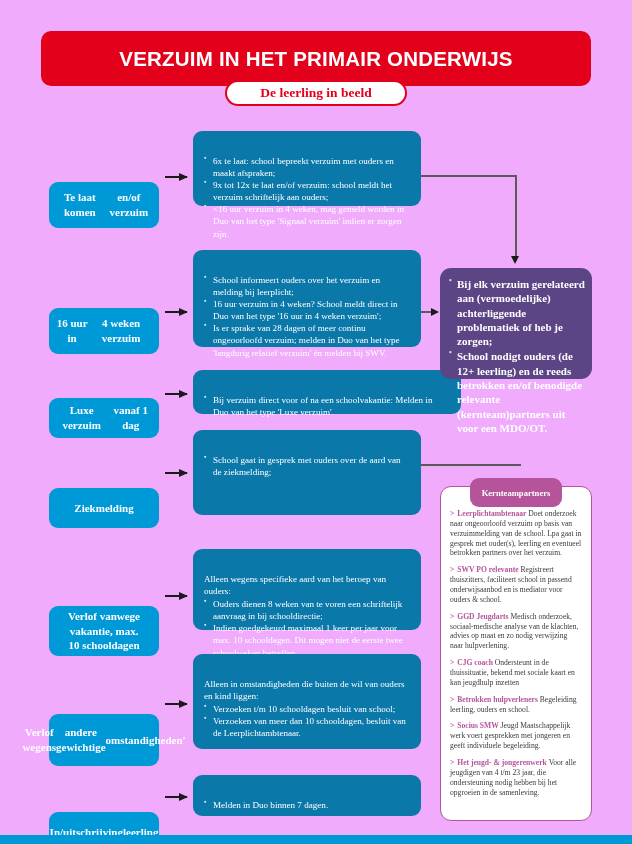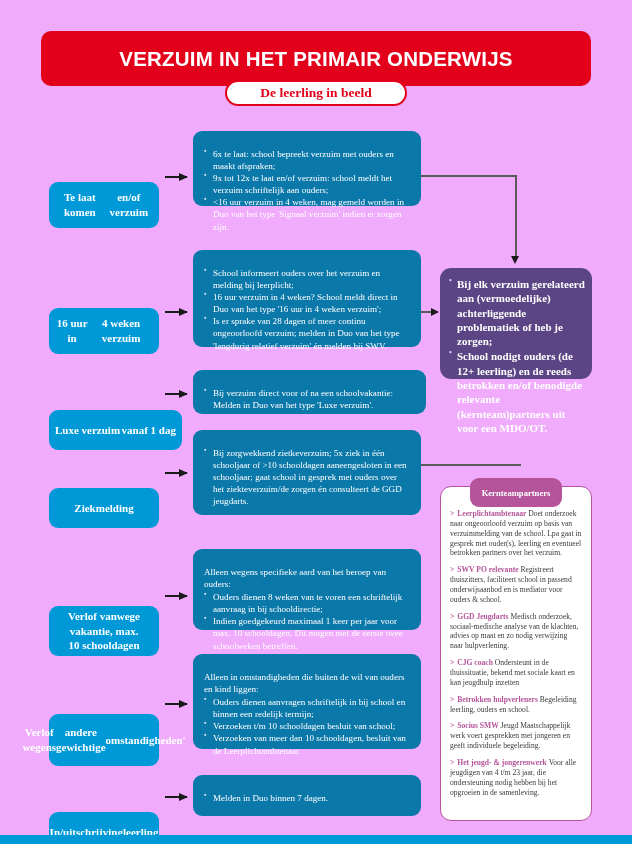"6x te laat: school bepreekt" .right-box { padding: 17px 11px 8px 11px -> 24px 11px 8px 11px }
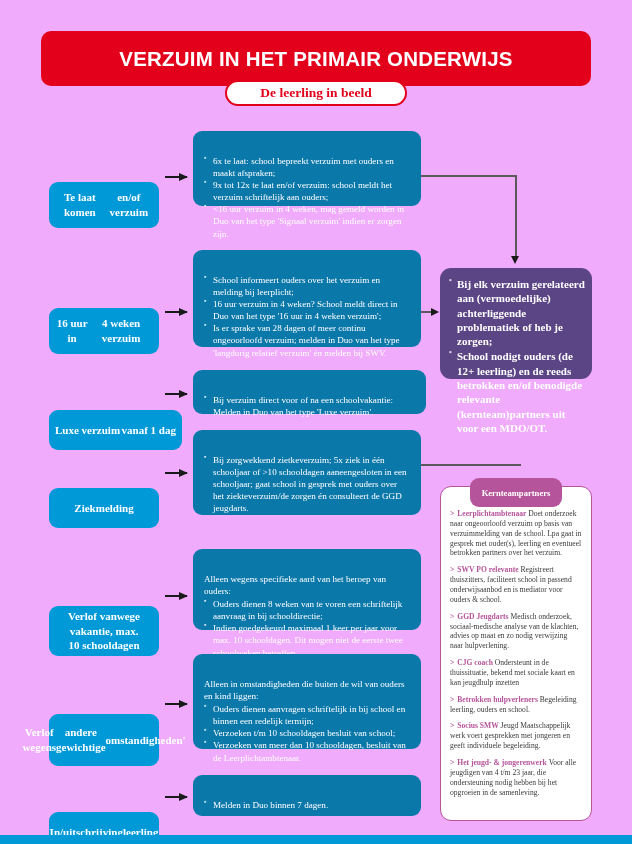"Bij verzuim direct voor of" div.right-box { width: 233px -> 268px }
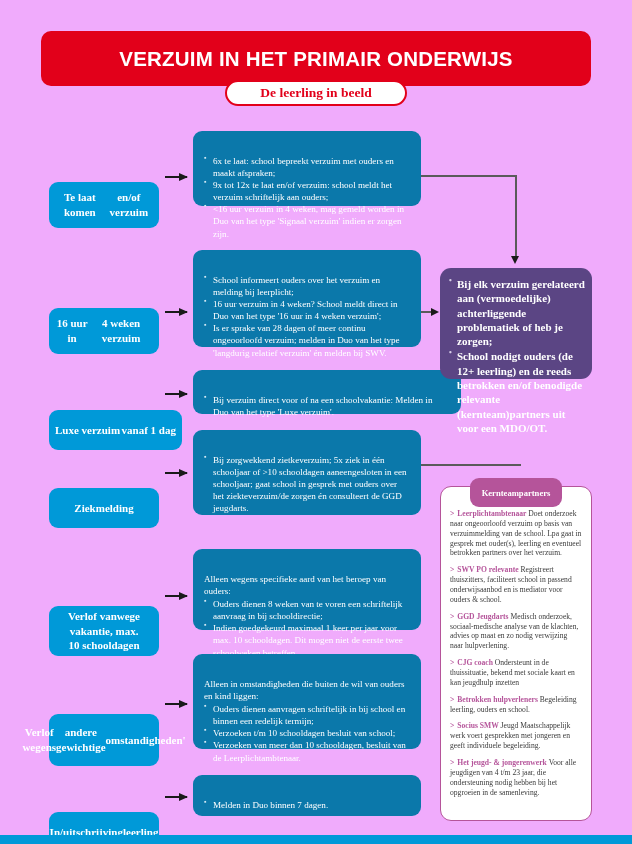"Luxe verzuim" div.left-box { justify-content: space-between -> none; top: 374px -> 362px; width: 133px -> 110px }
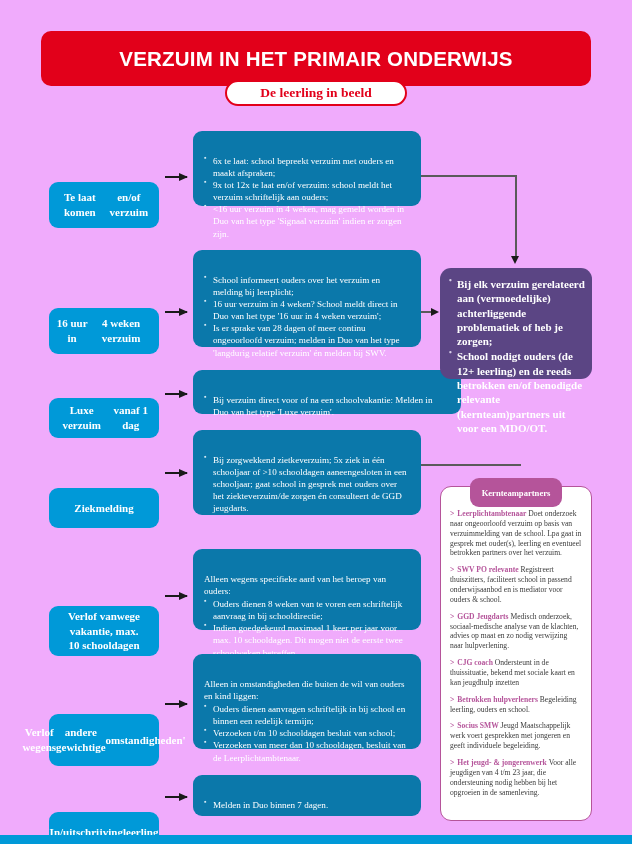"School gaat in gesprek met" li { html: none -> <li>School gaat in gesprek met ouders over de aard van de ziekmelding;</li> }
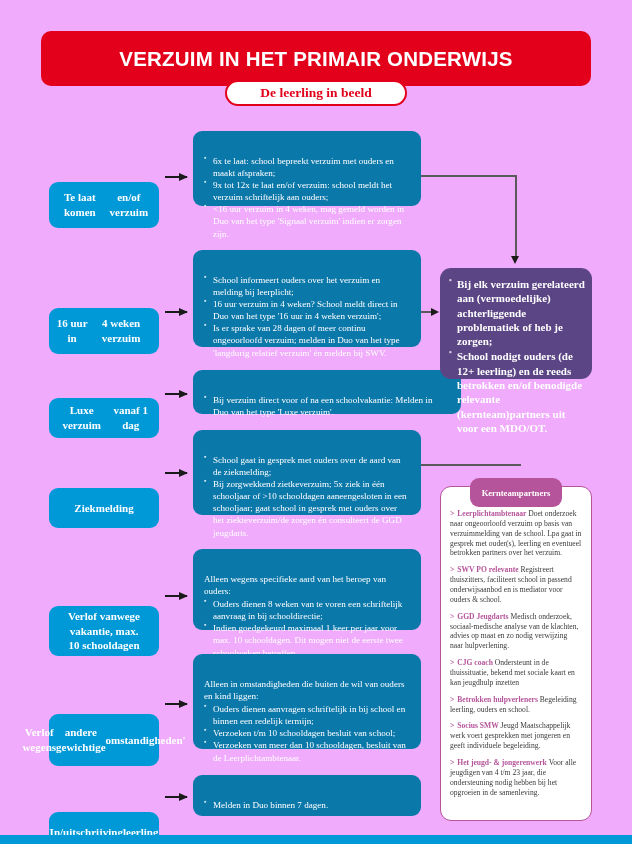"Bij zorgwekkend zietkeverzuim; 5x ziek" li { html: <li>Bij zorgwekkend zietkeverzuim; 5x ziek in één schooljaar of &gt;10 schooldagen aaneengesloten in een schooljaar; gaat school in gesprek met ouders over het ziekteverzuim/de zorgen én consulteert de GGD jeugdarts.</li> -> none }
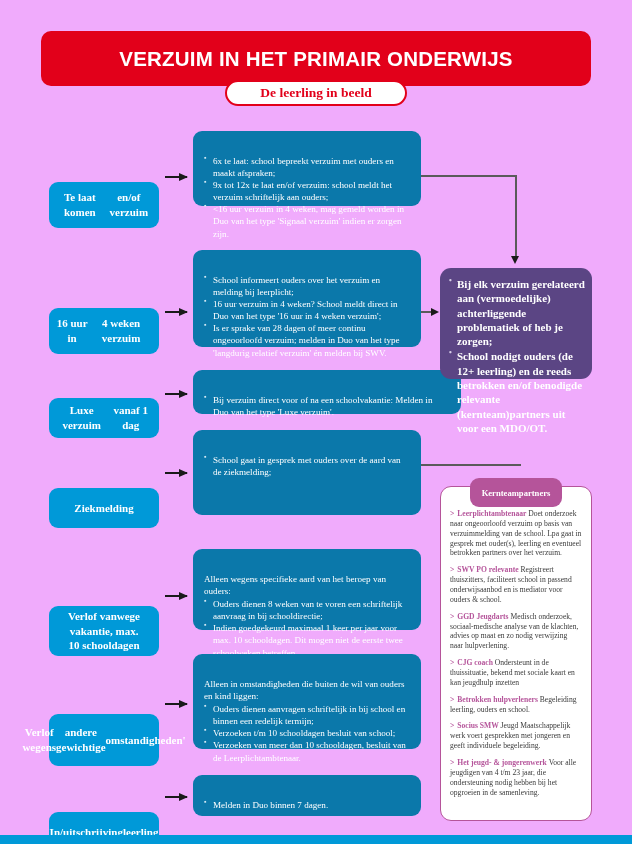"Ouders dienen aanvragen schriftelijk in" li { html: <li>Ouders dienen aanvragen schriftelijk in bij school en binnen een redelijk termijn;</li> -> none }
